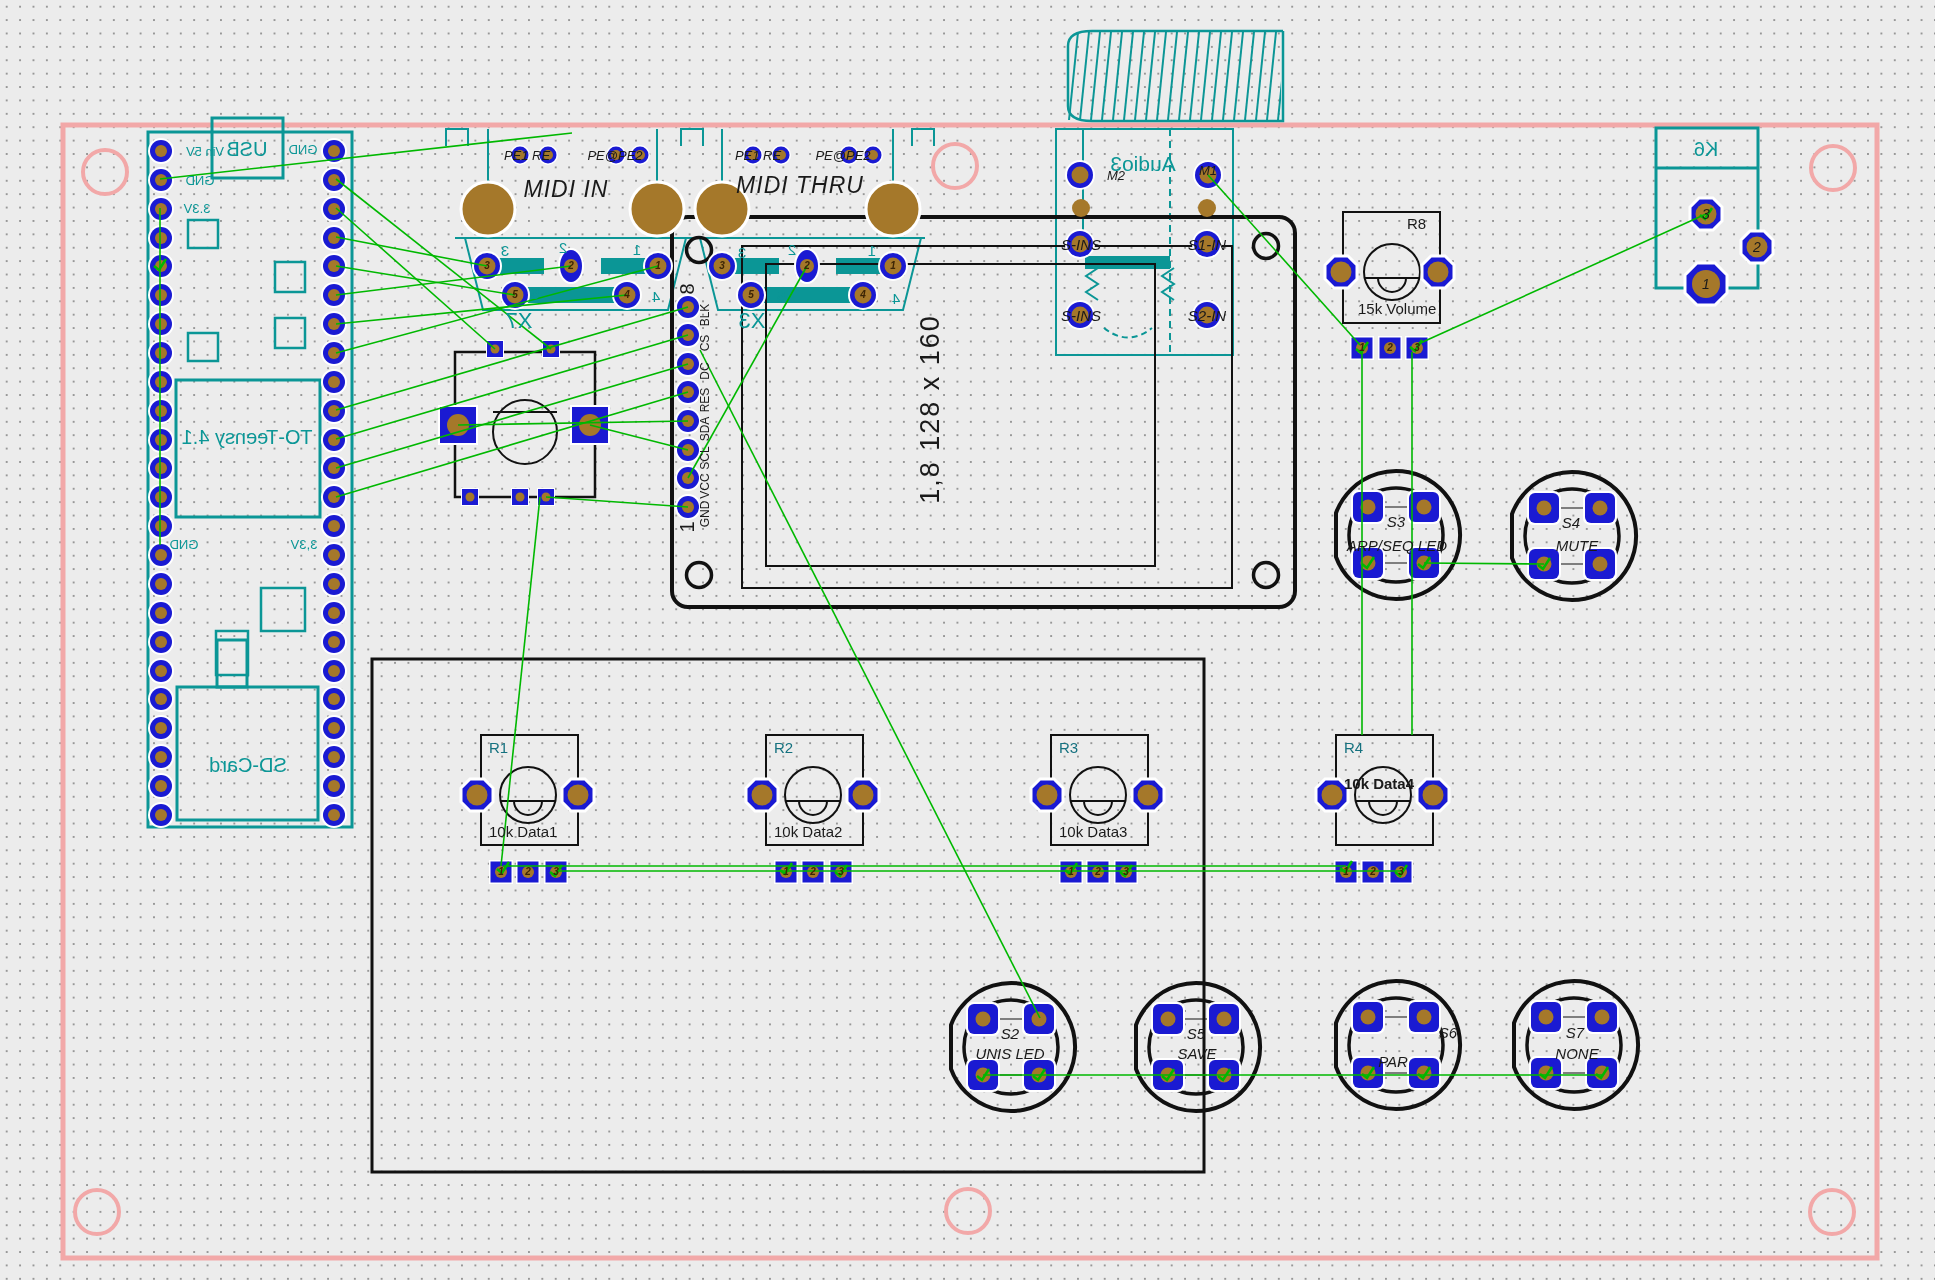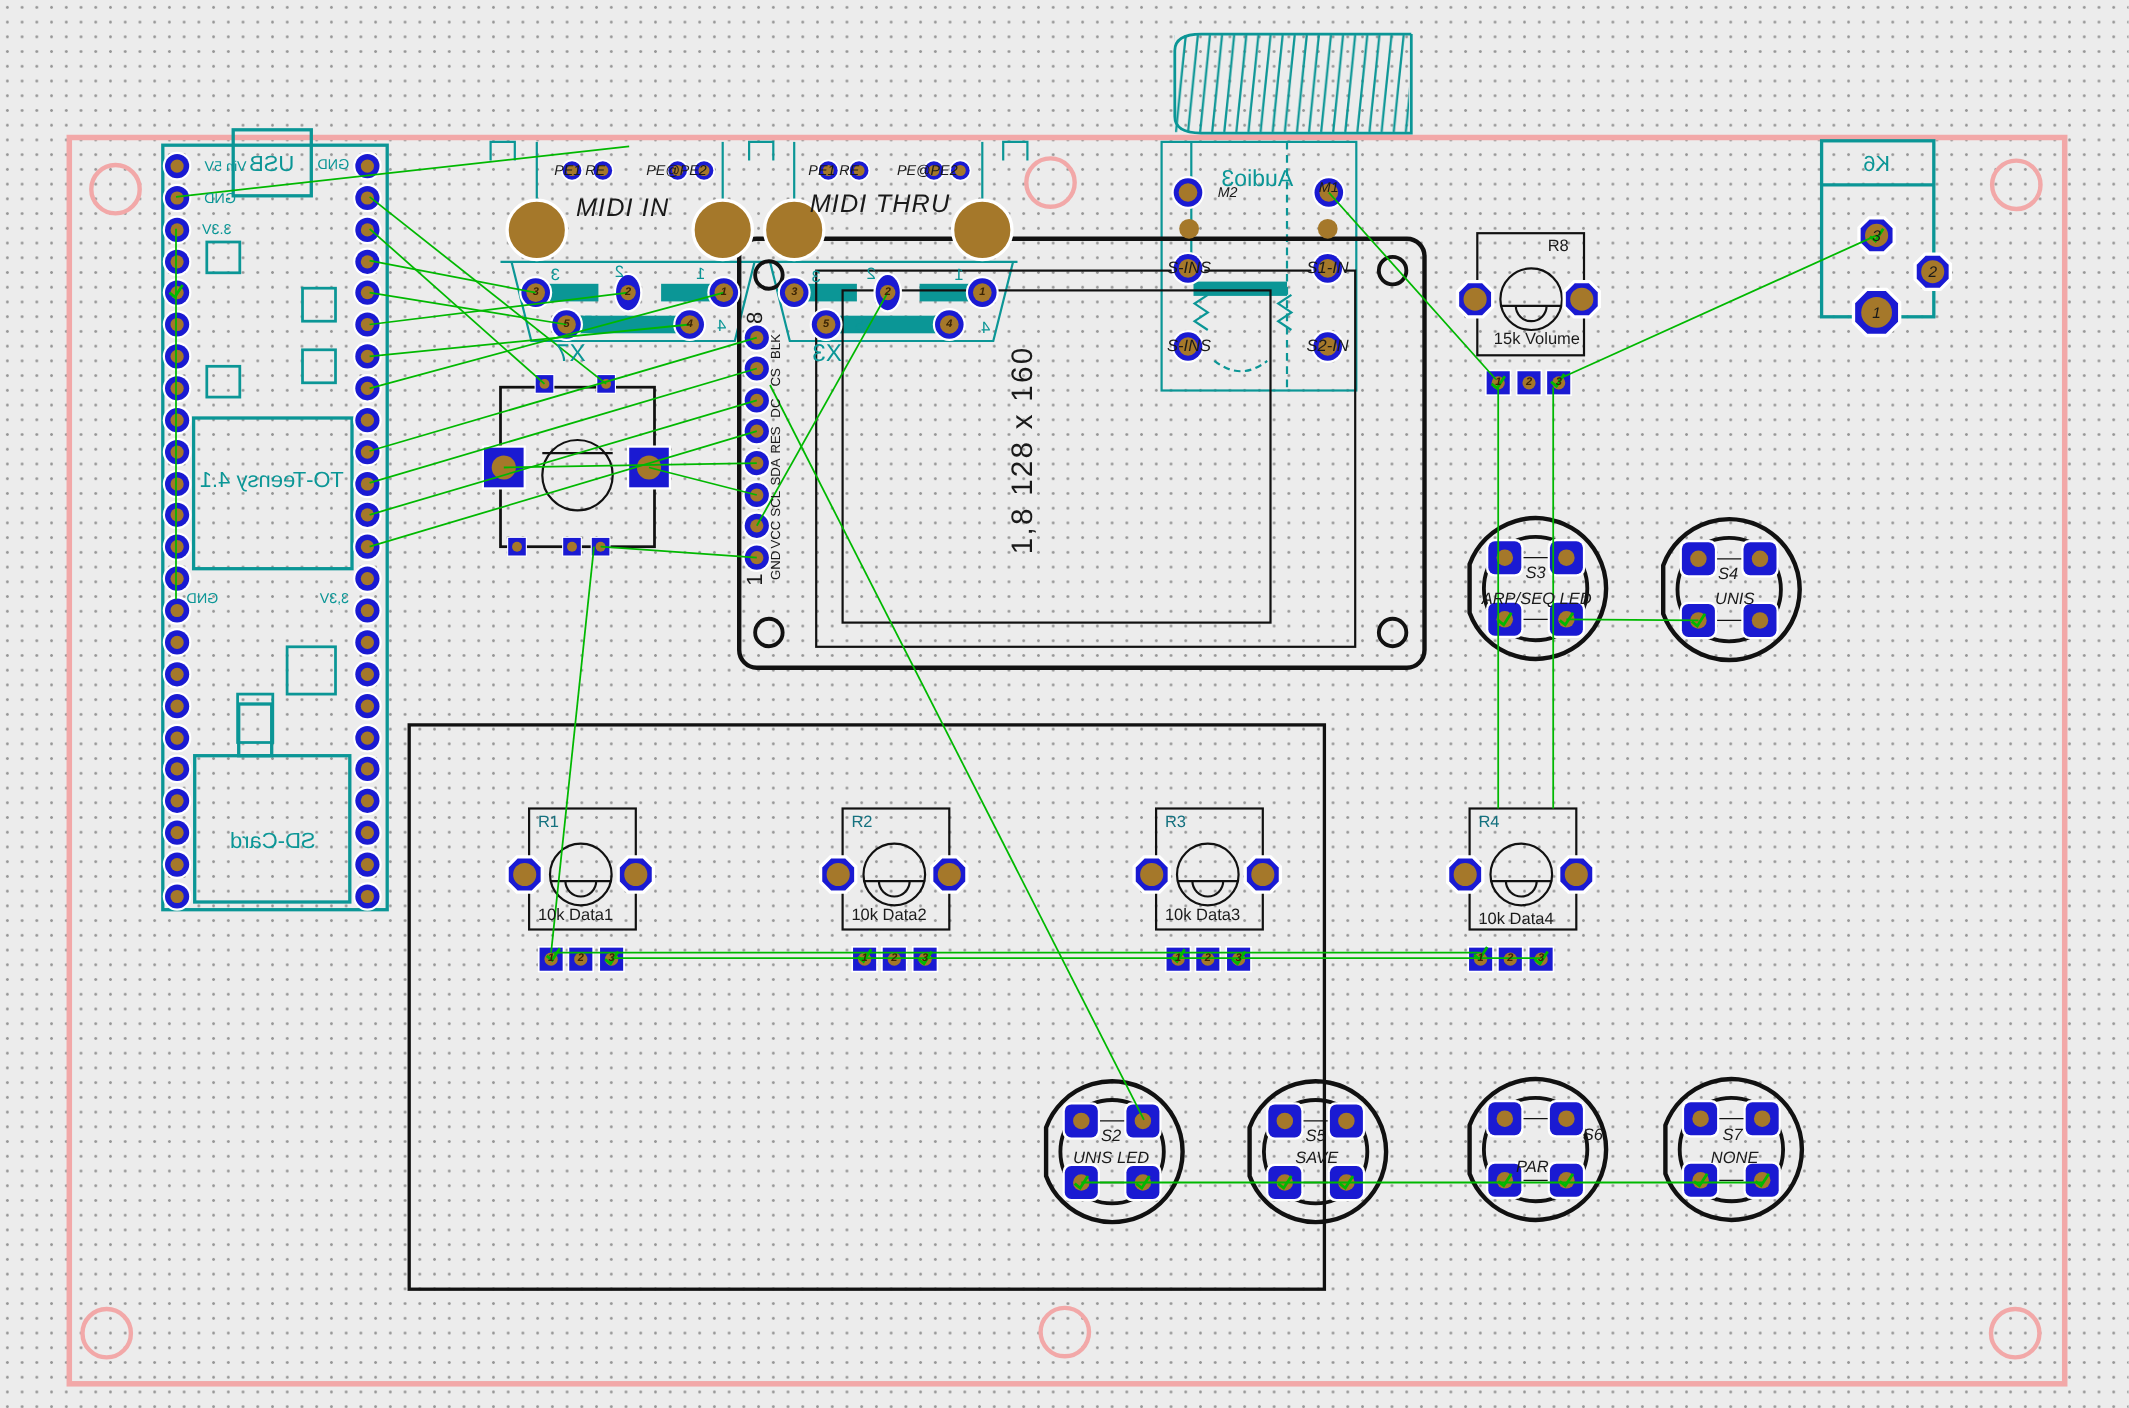"UNIS" div.t { text: UNIS -> MUTE }
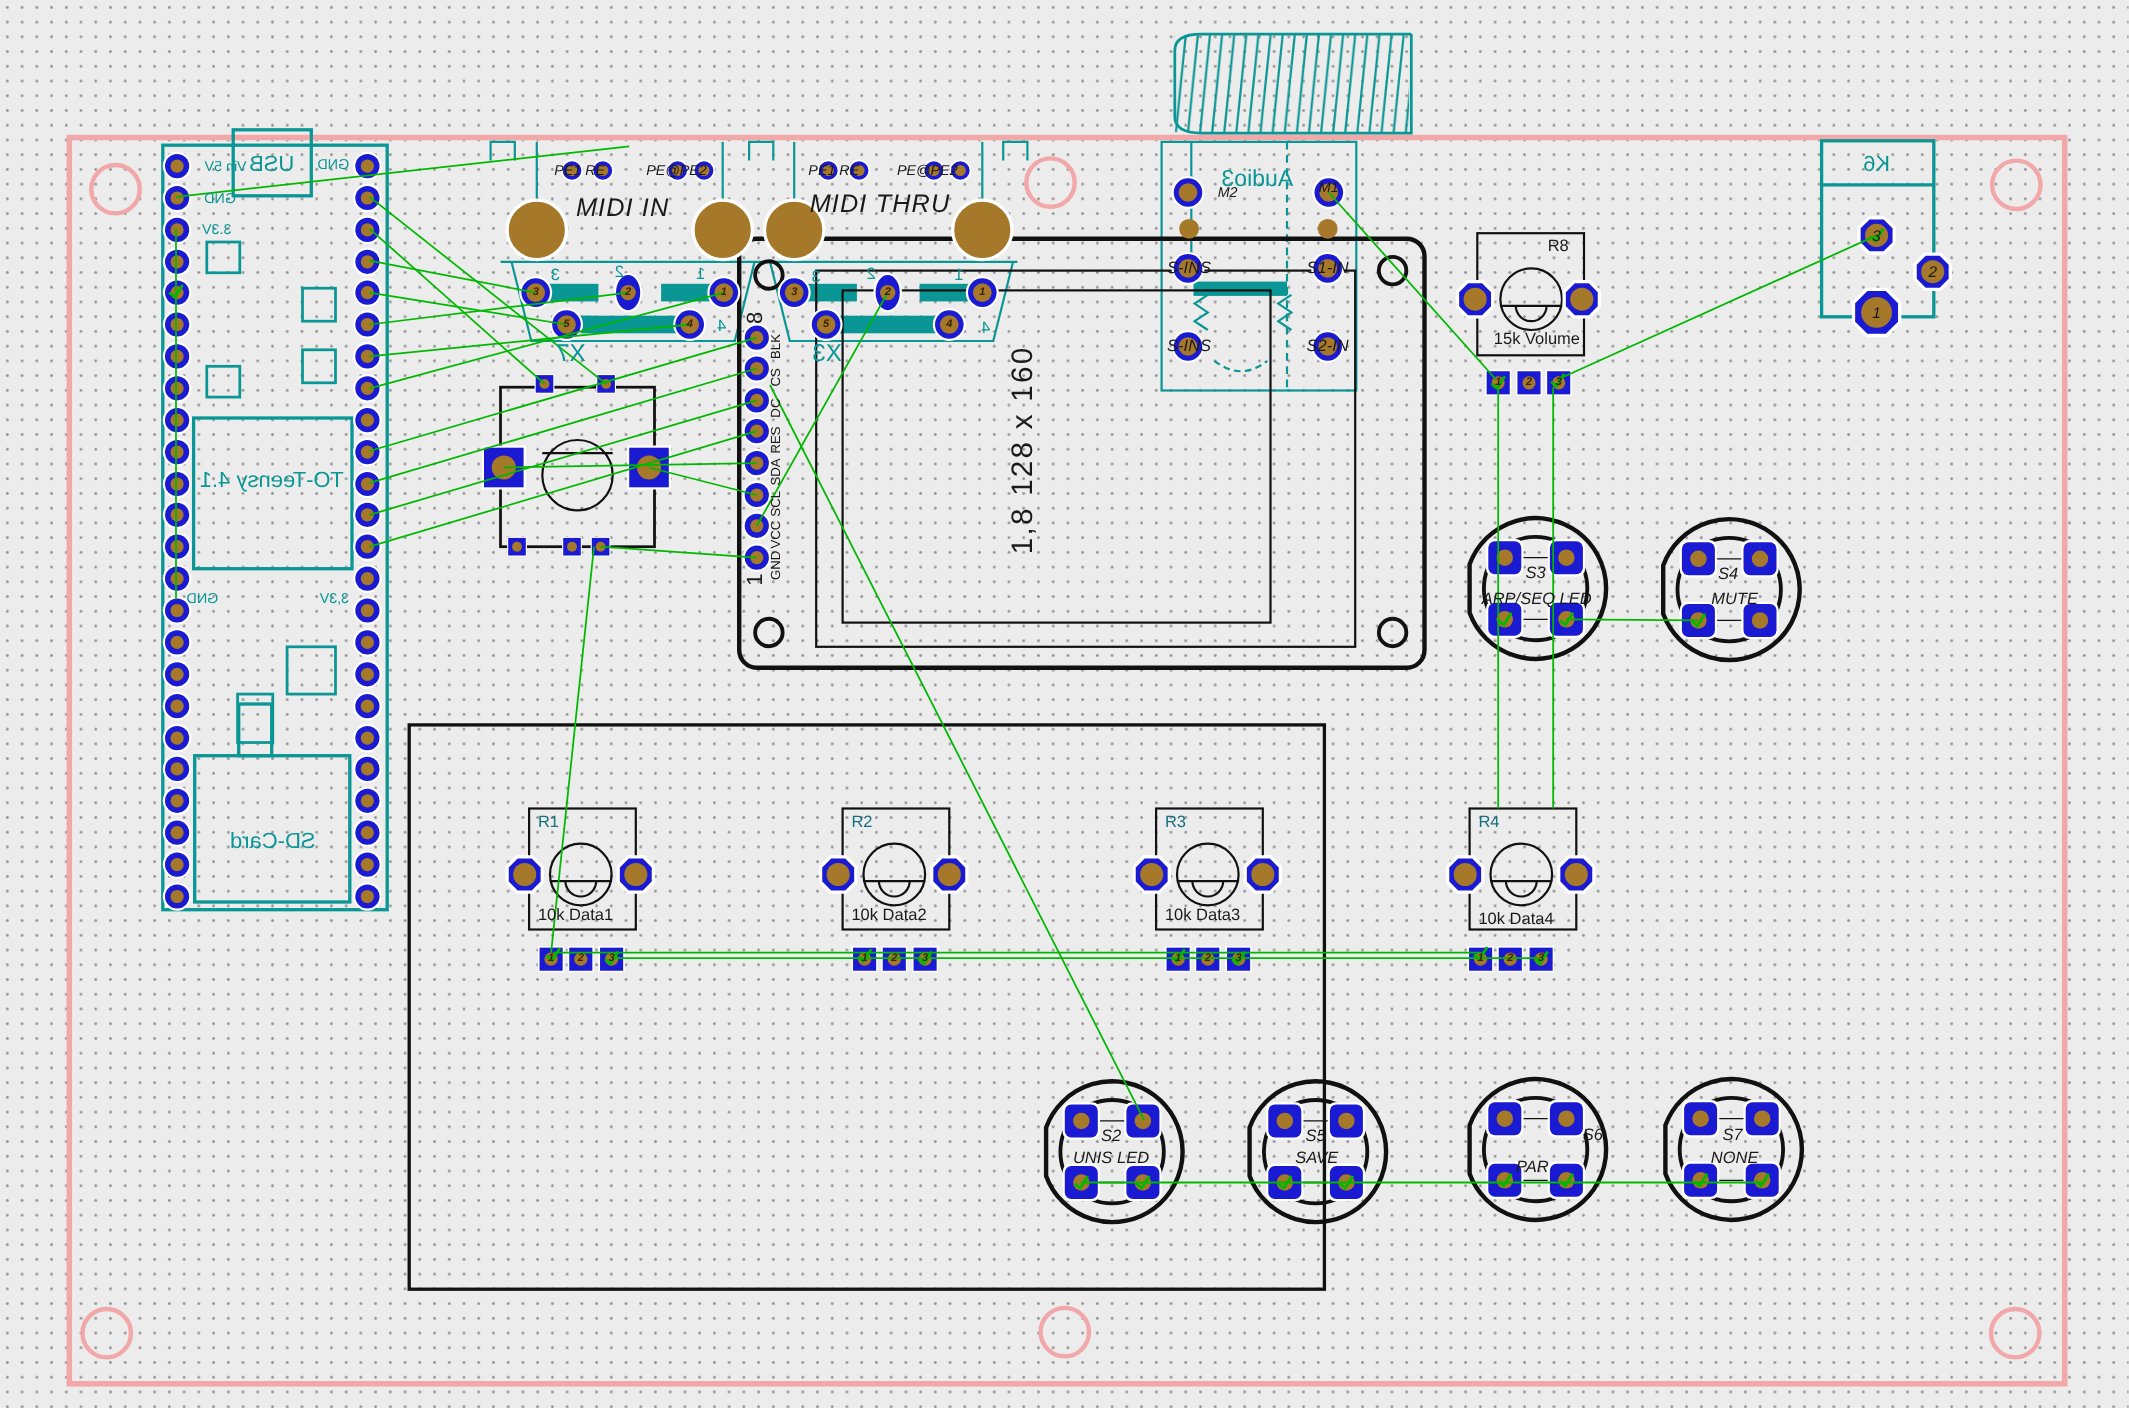"10k Data4" div.t { font-weight: none -> bold; top: 828px -> 776px }
